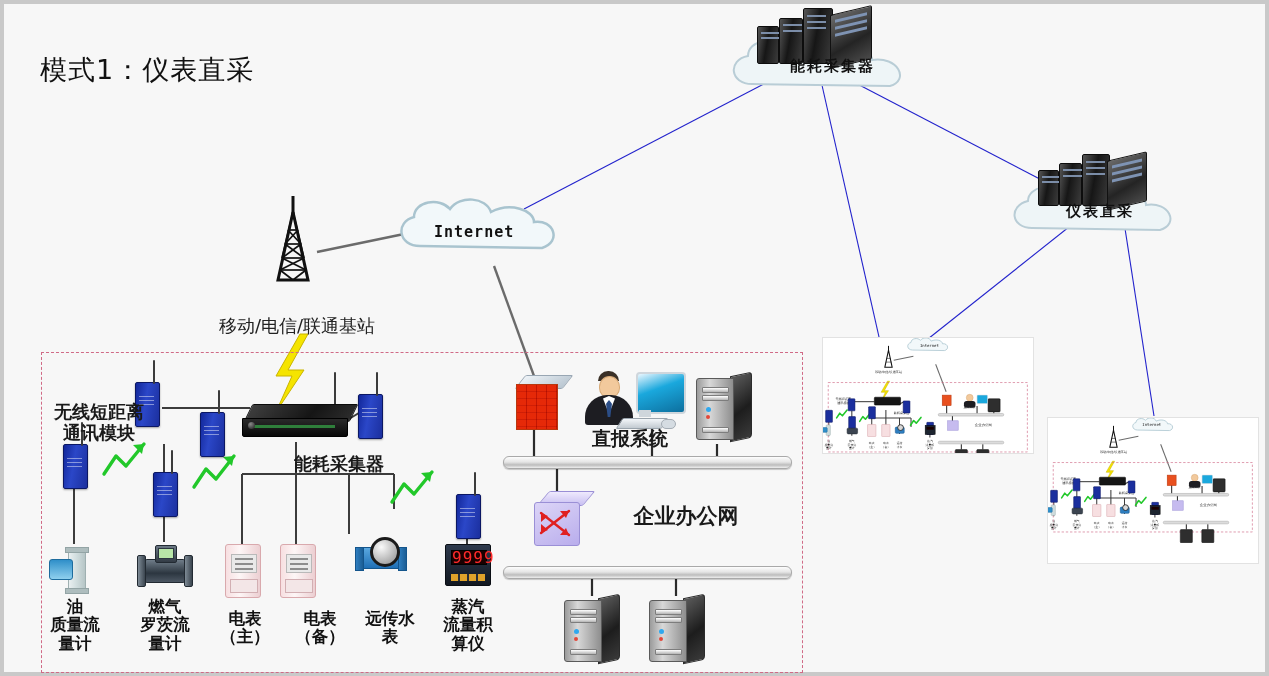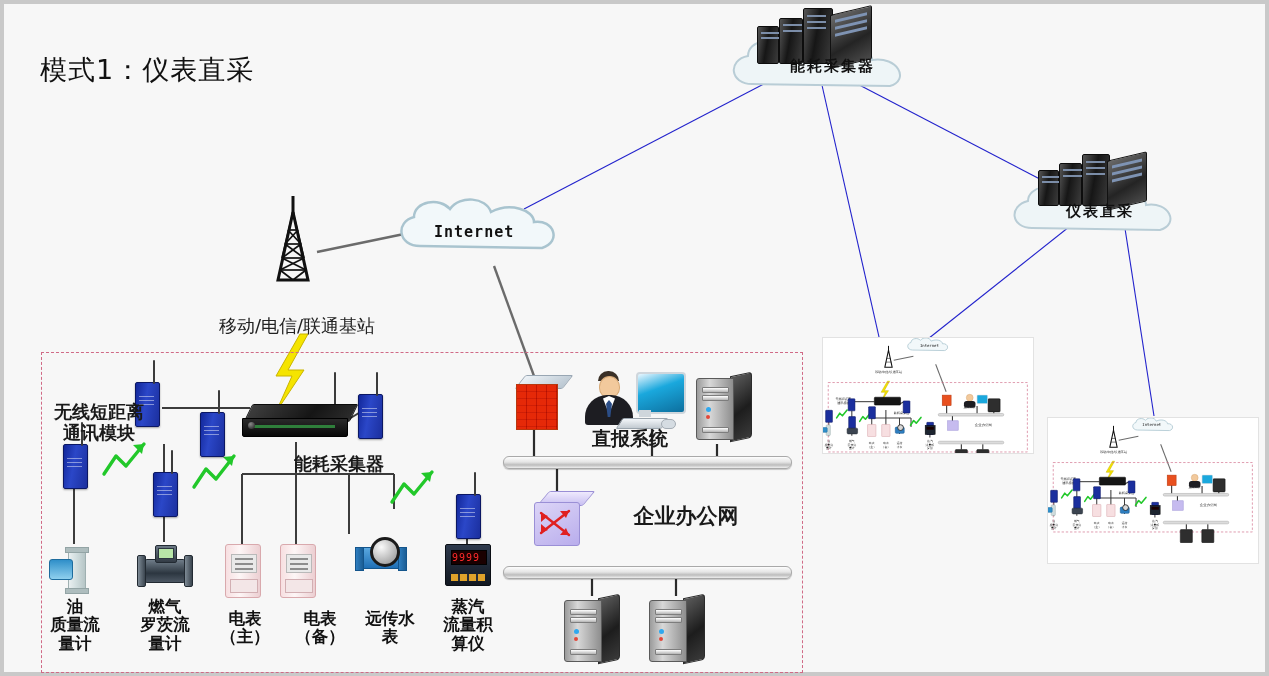"9999" .steam .disp { font-size: 10px -> 16px; text-align: left -> right }
